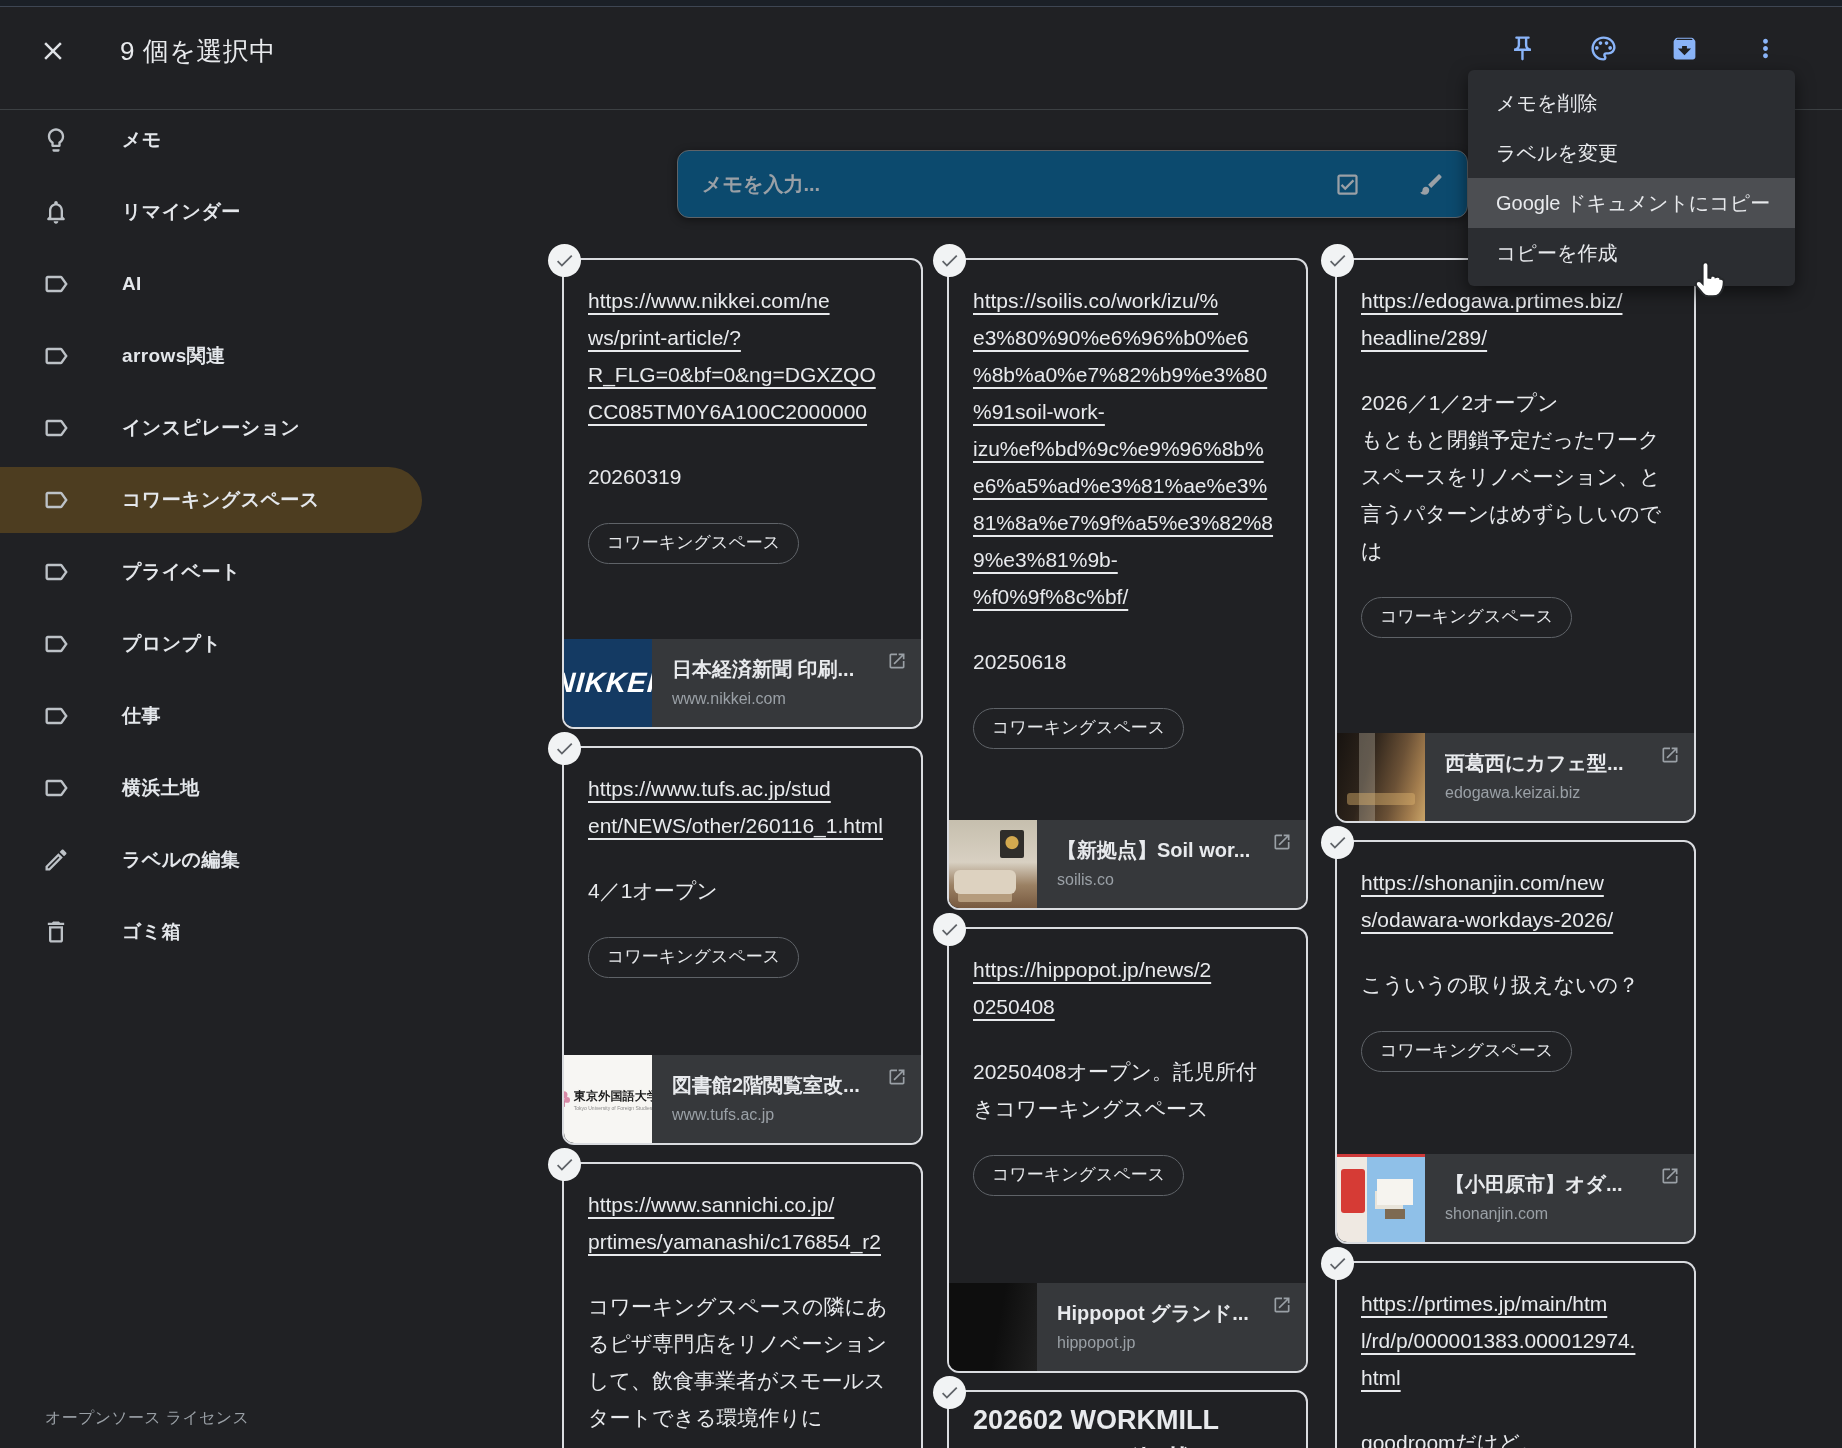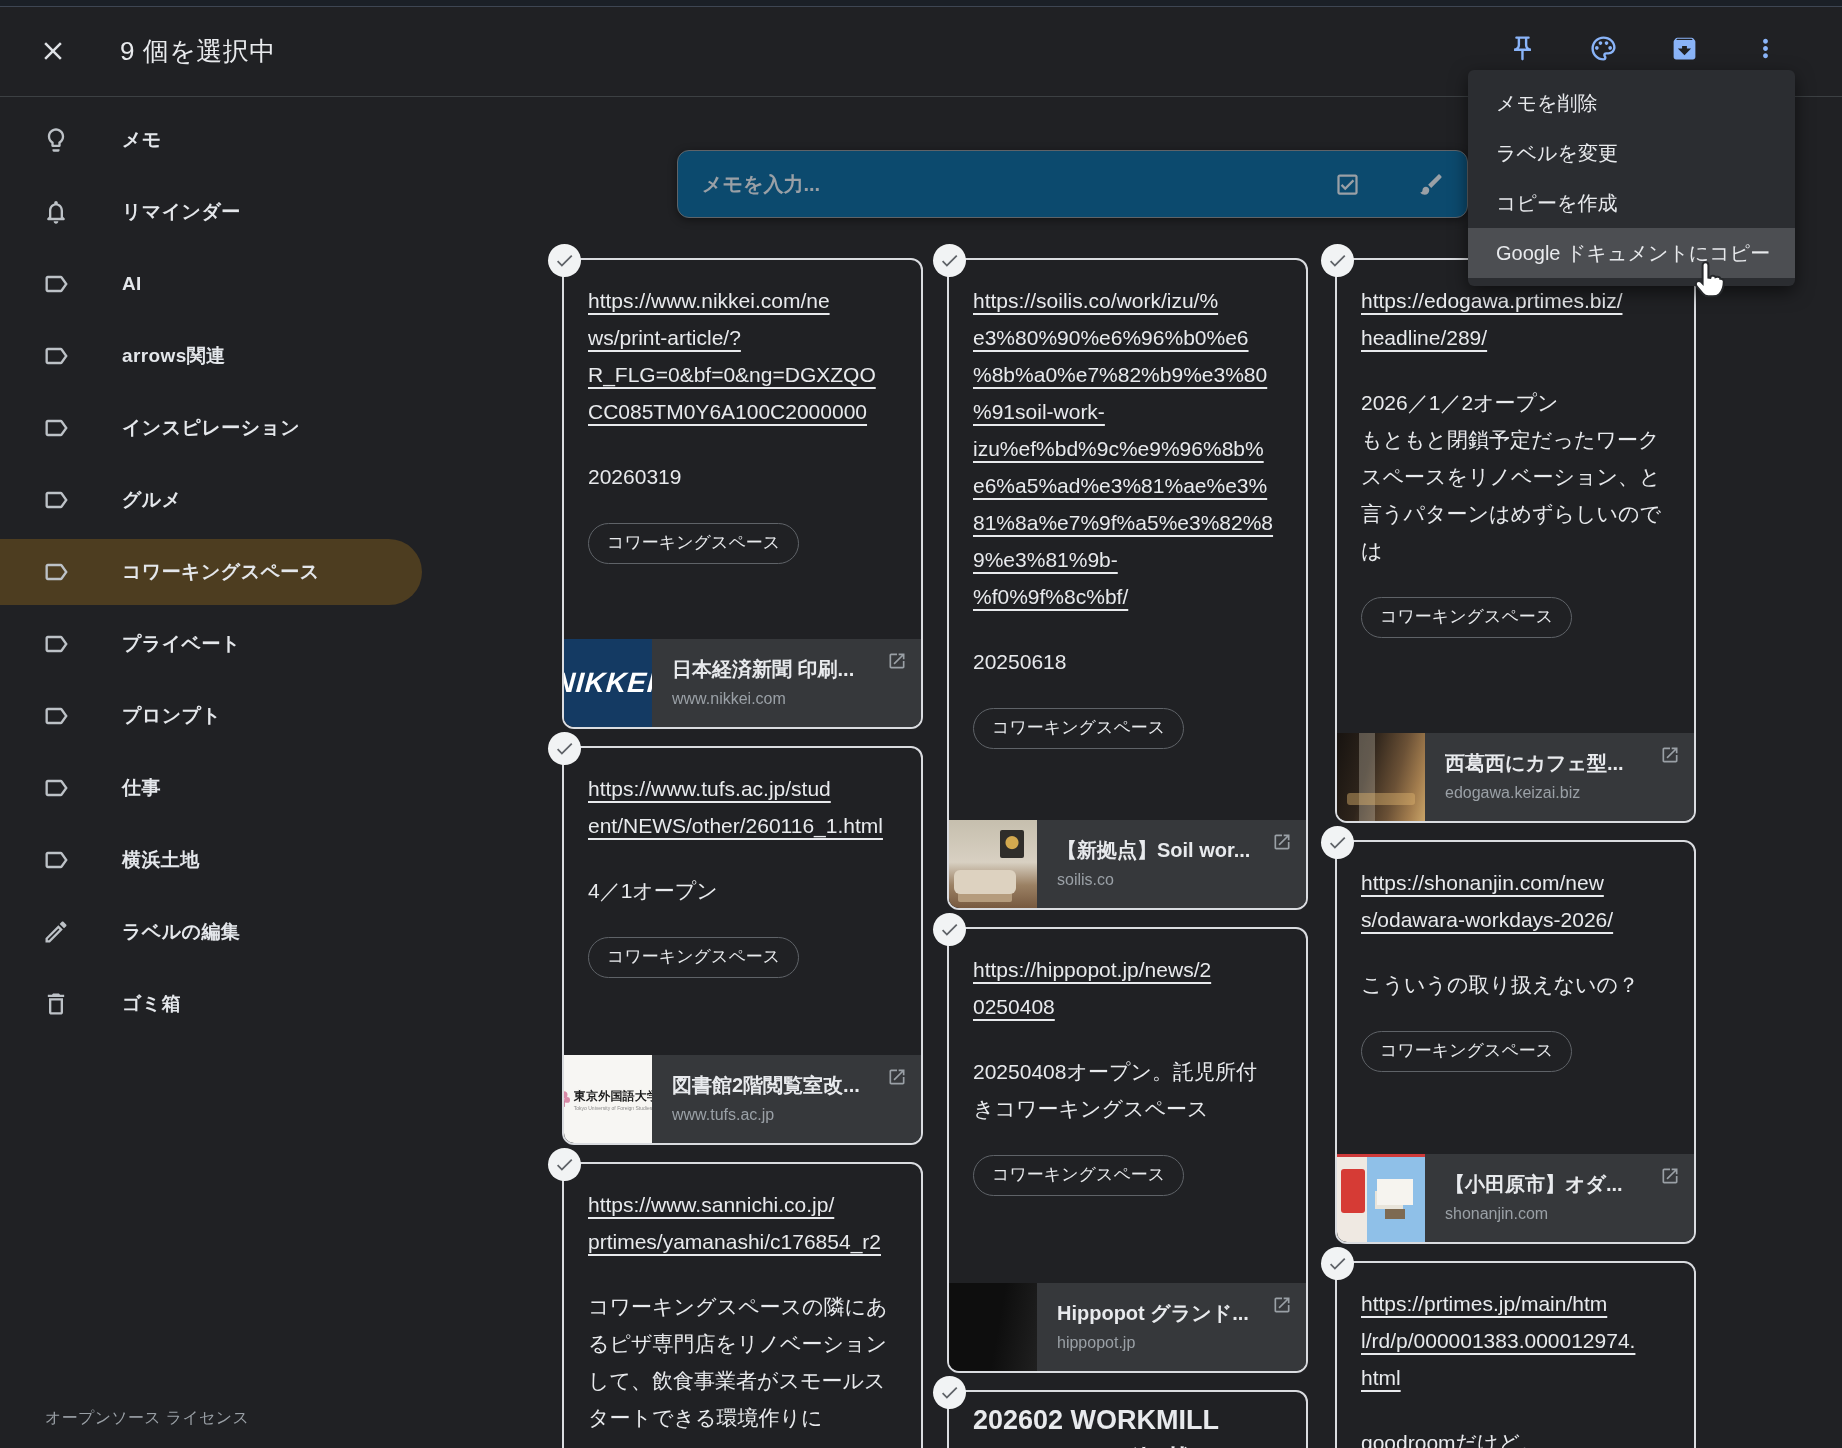"9 個を選択中" .topbar { height: 89px -> 102px }
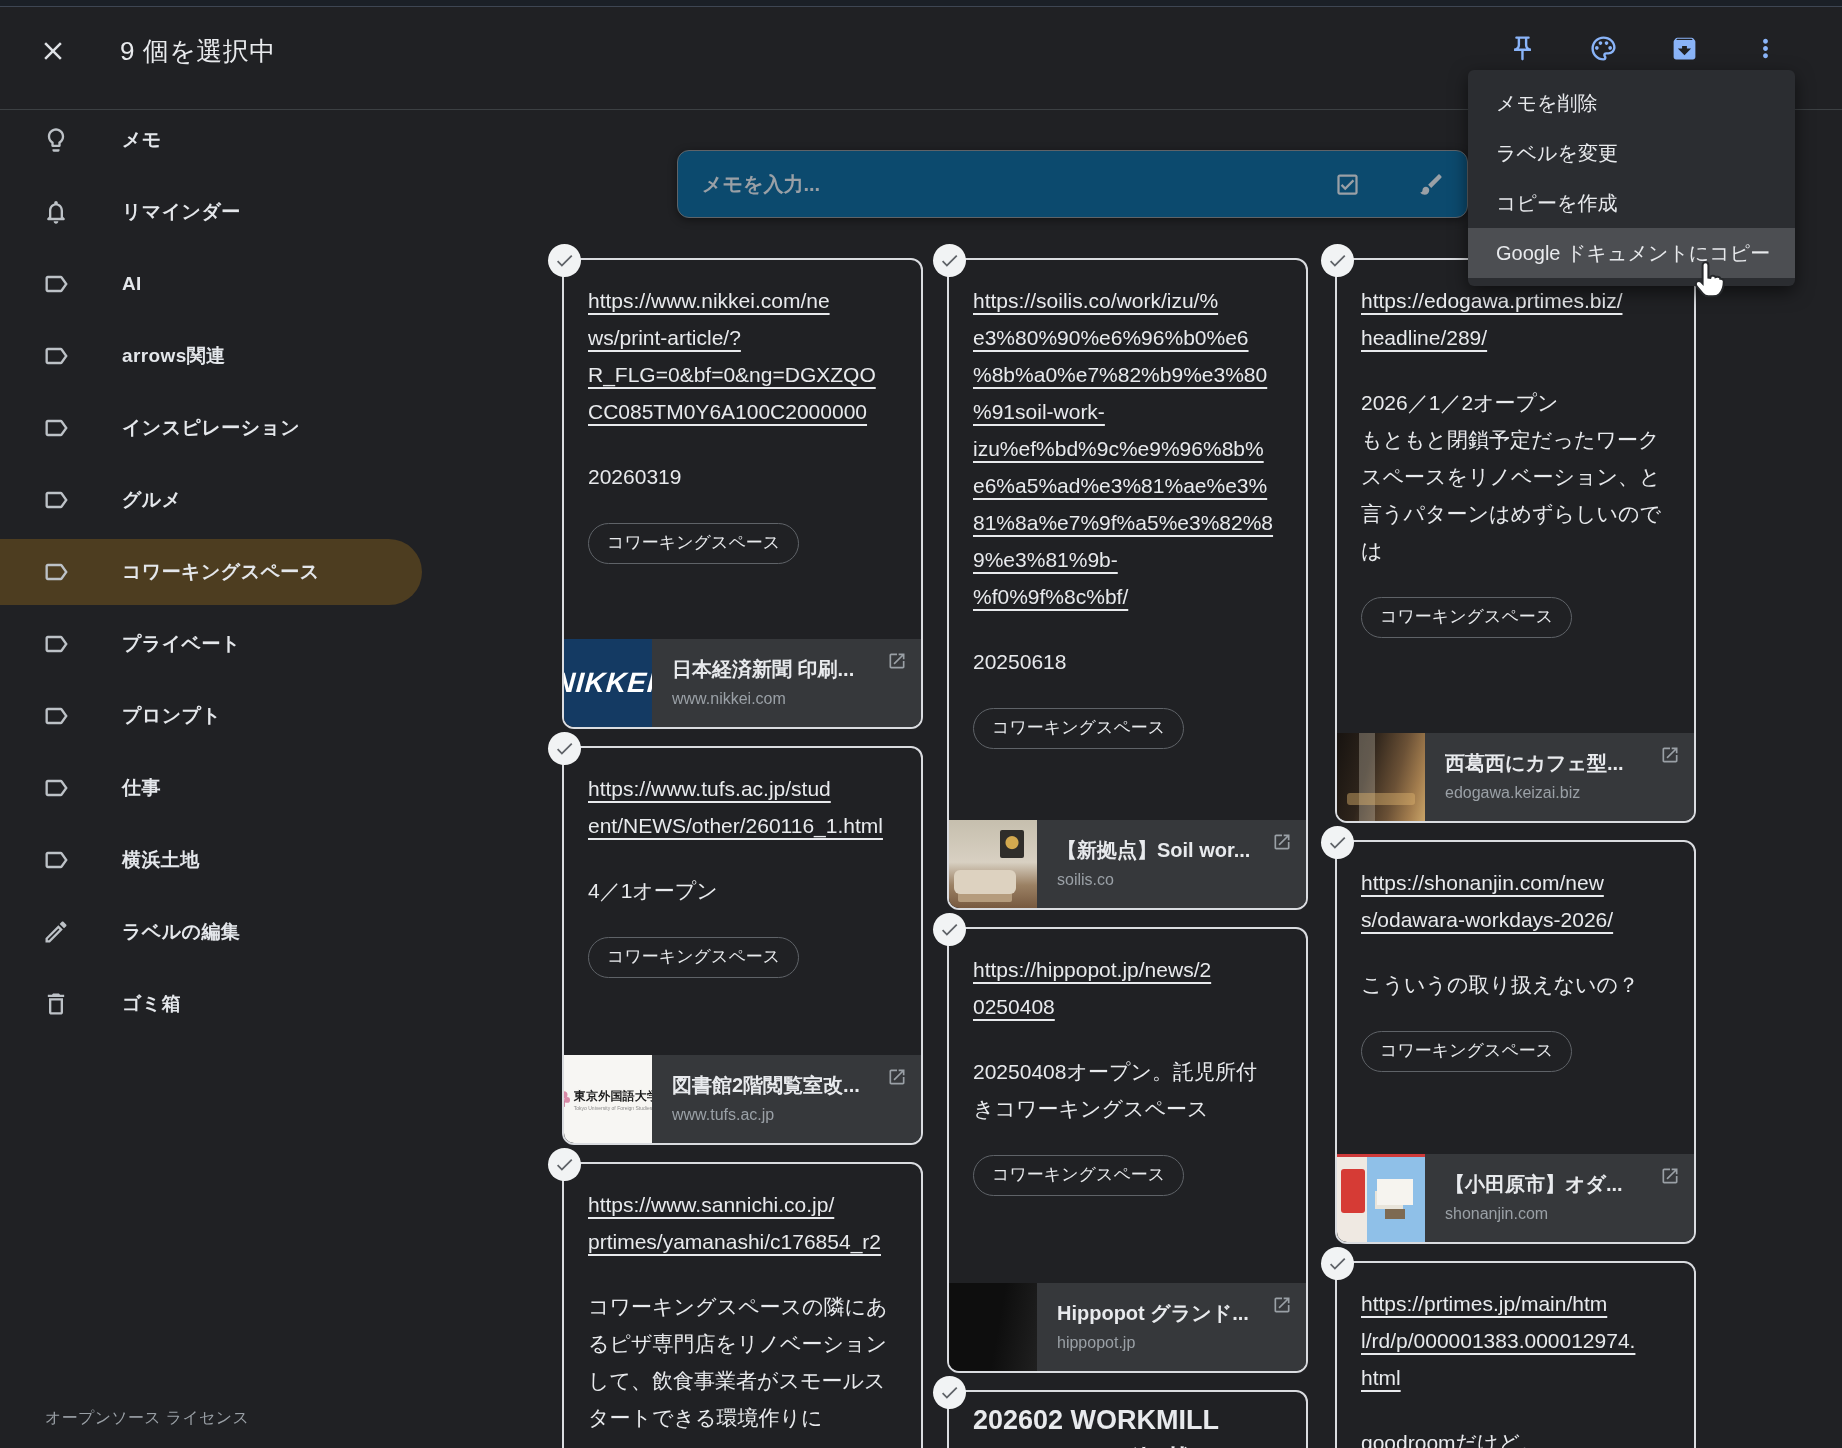"コピーを作成" div.menu-item { order: before "Google ドキュメントにコピー" -> after "Google ドキュメントにコピー" }
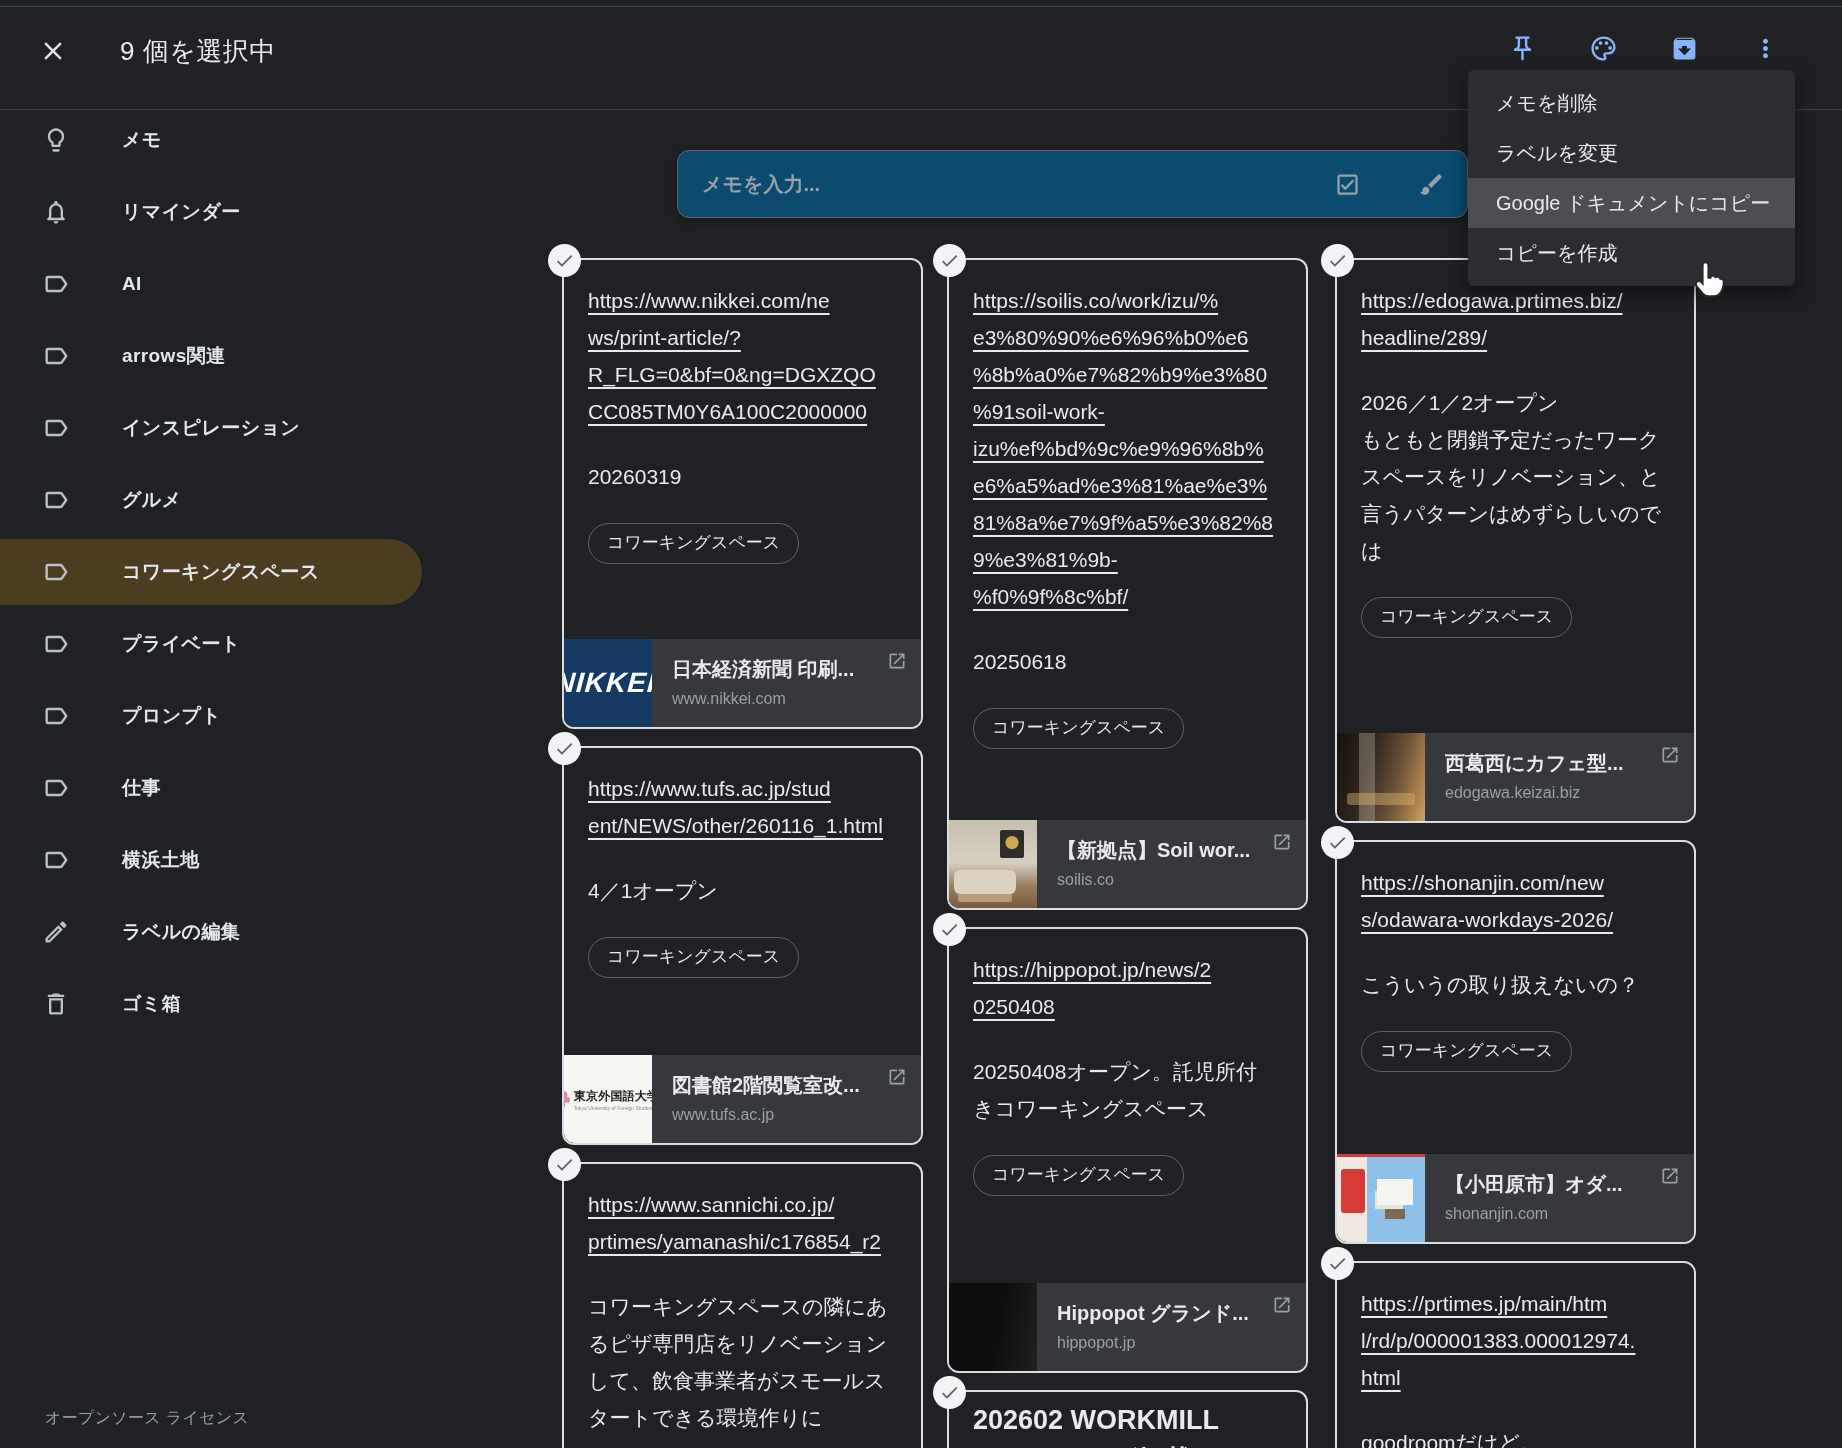"グルメ" div.sb-item { html: <div> <div> <svg> <path></path> </svg> </div> <div>グルメ</div> </div> -> none }
